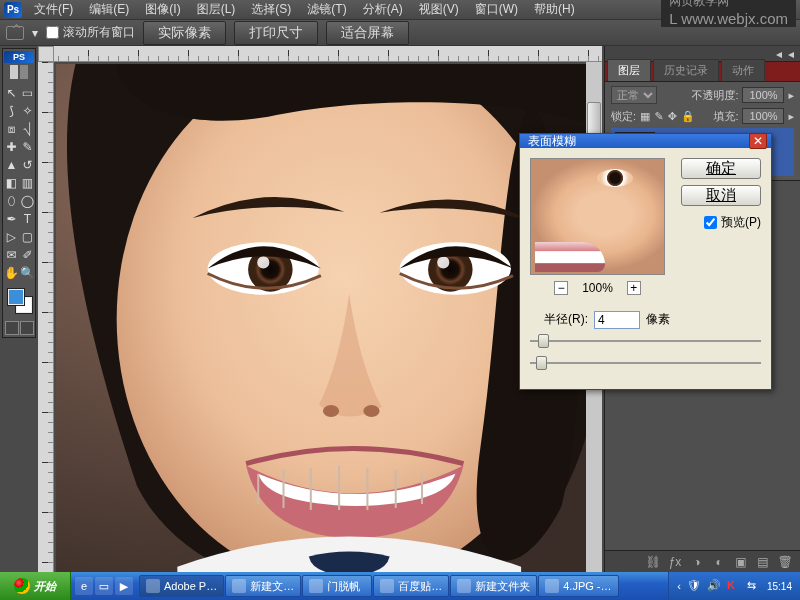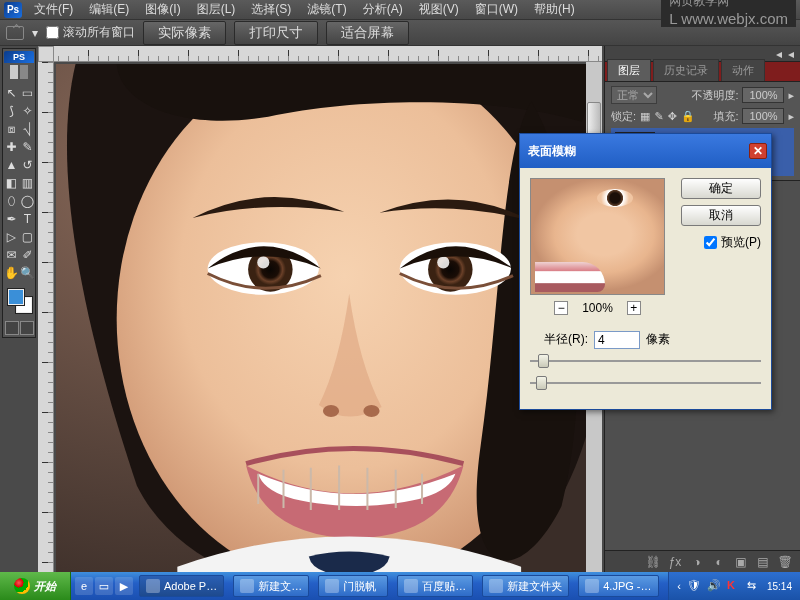"表面模糊" .dlg-title { font-weight: bold -> normal; height: 34px -> 14px }
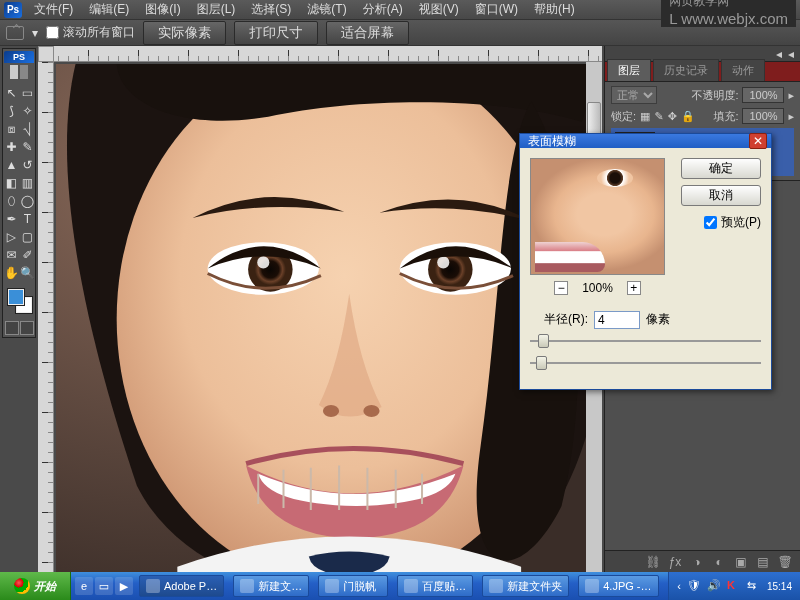"确定" .dbtn { font-size: 12px -> 15px; text-decoration: none -> underline }
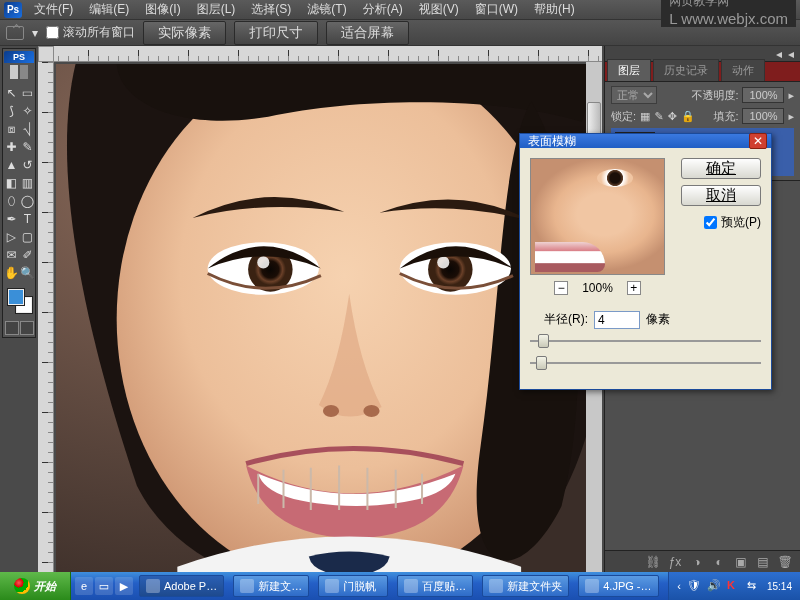"Adobe P…" .tasks { gap: 9px -> 1px }
